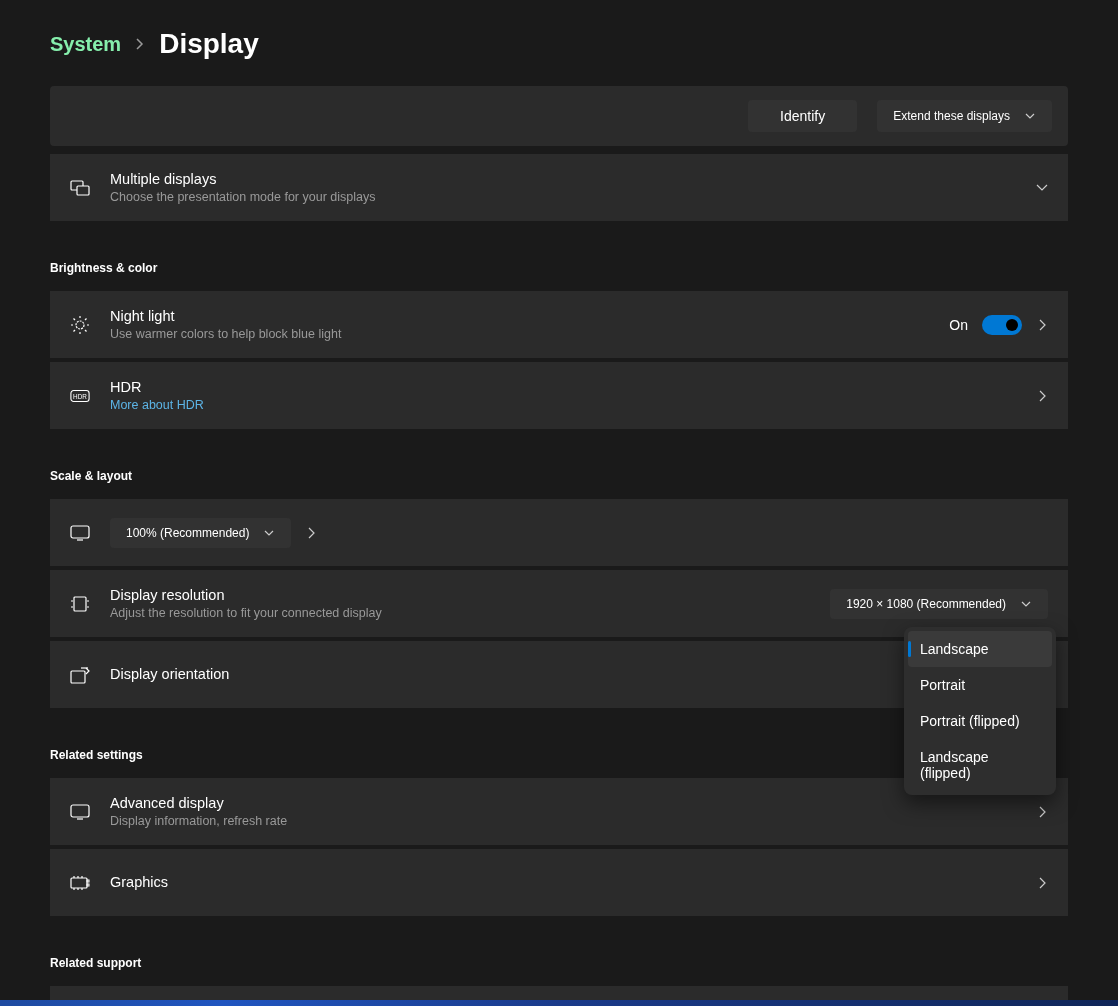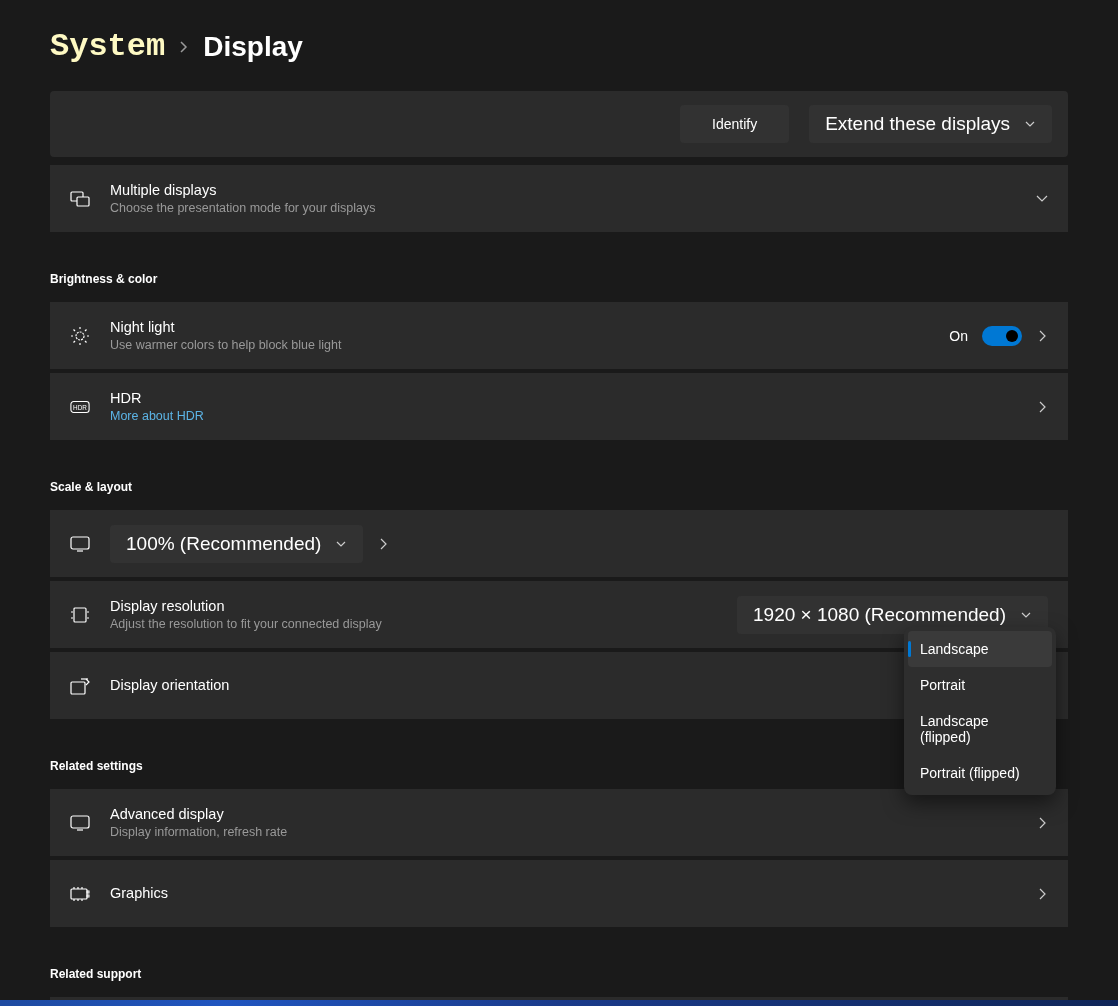"System" .bc-parent { color: #fef9c3 -> #86efac; font-family: Liberation Mono, monospace -> none; font-size: 32px -> 20px }
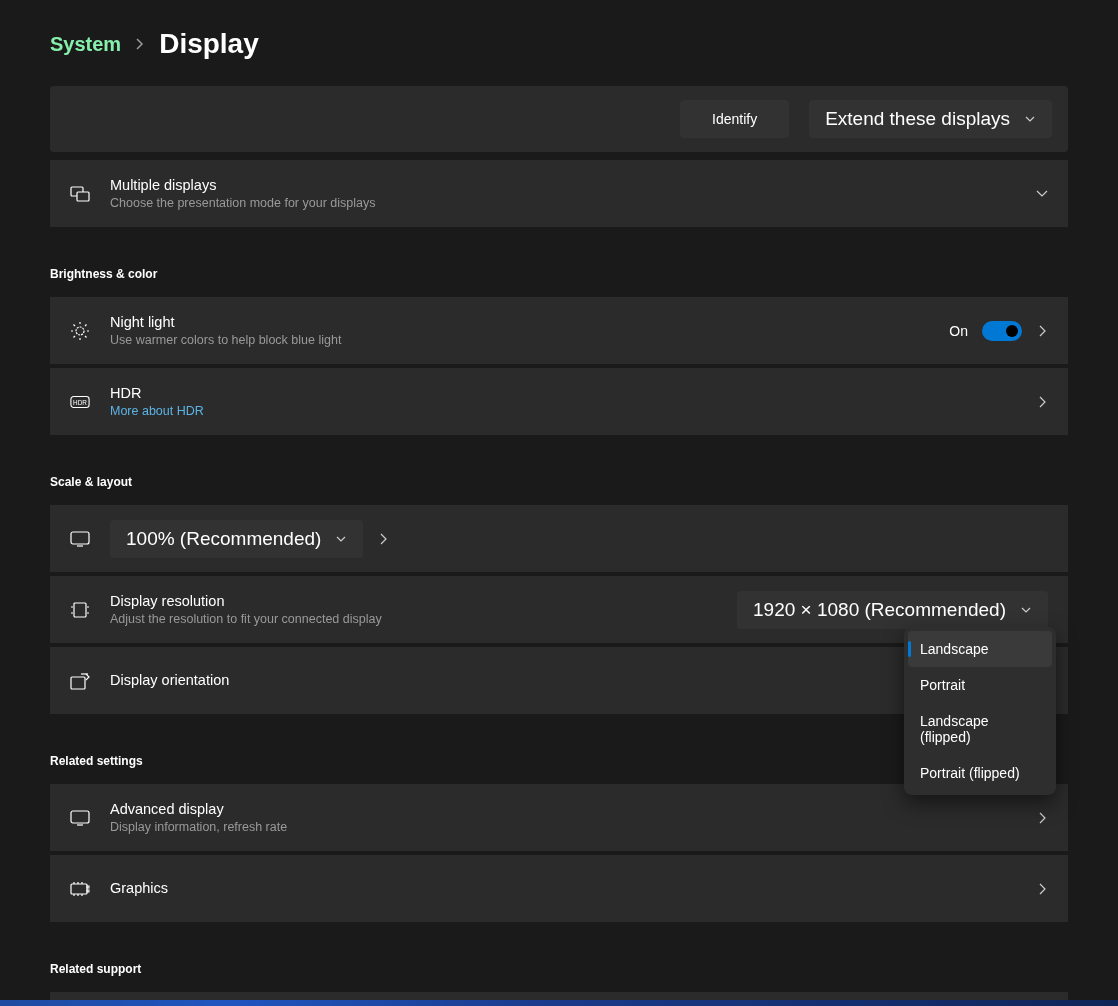"Extend these displays" .btn-dropdown { font-size: 19px -> 12px }
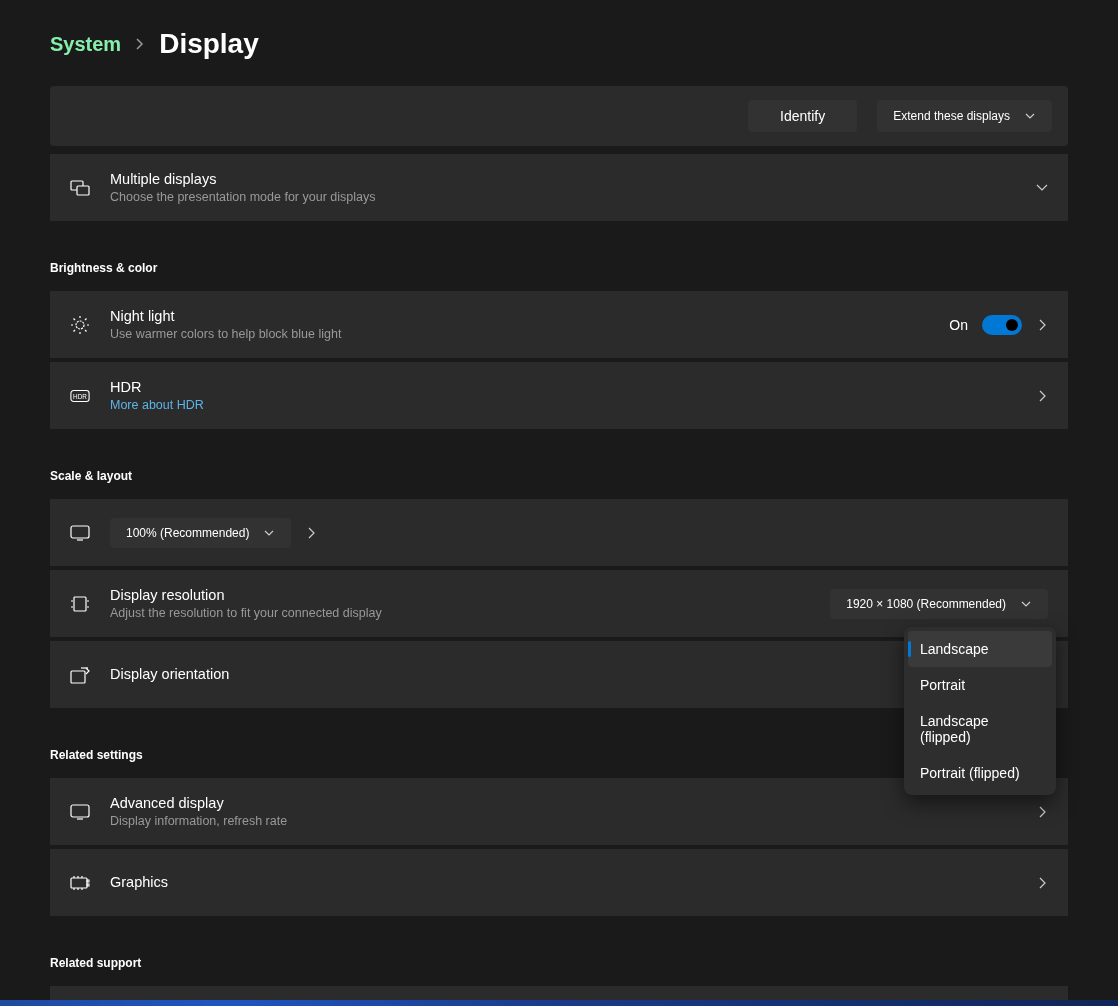"Landscape (flipped)" div.dropdown-item { order: before "Portrait (flipped)" -> after "Portrait (flipped)" }
